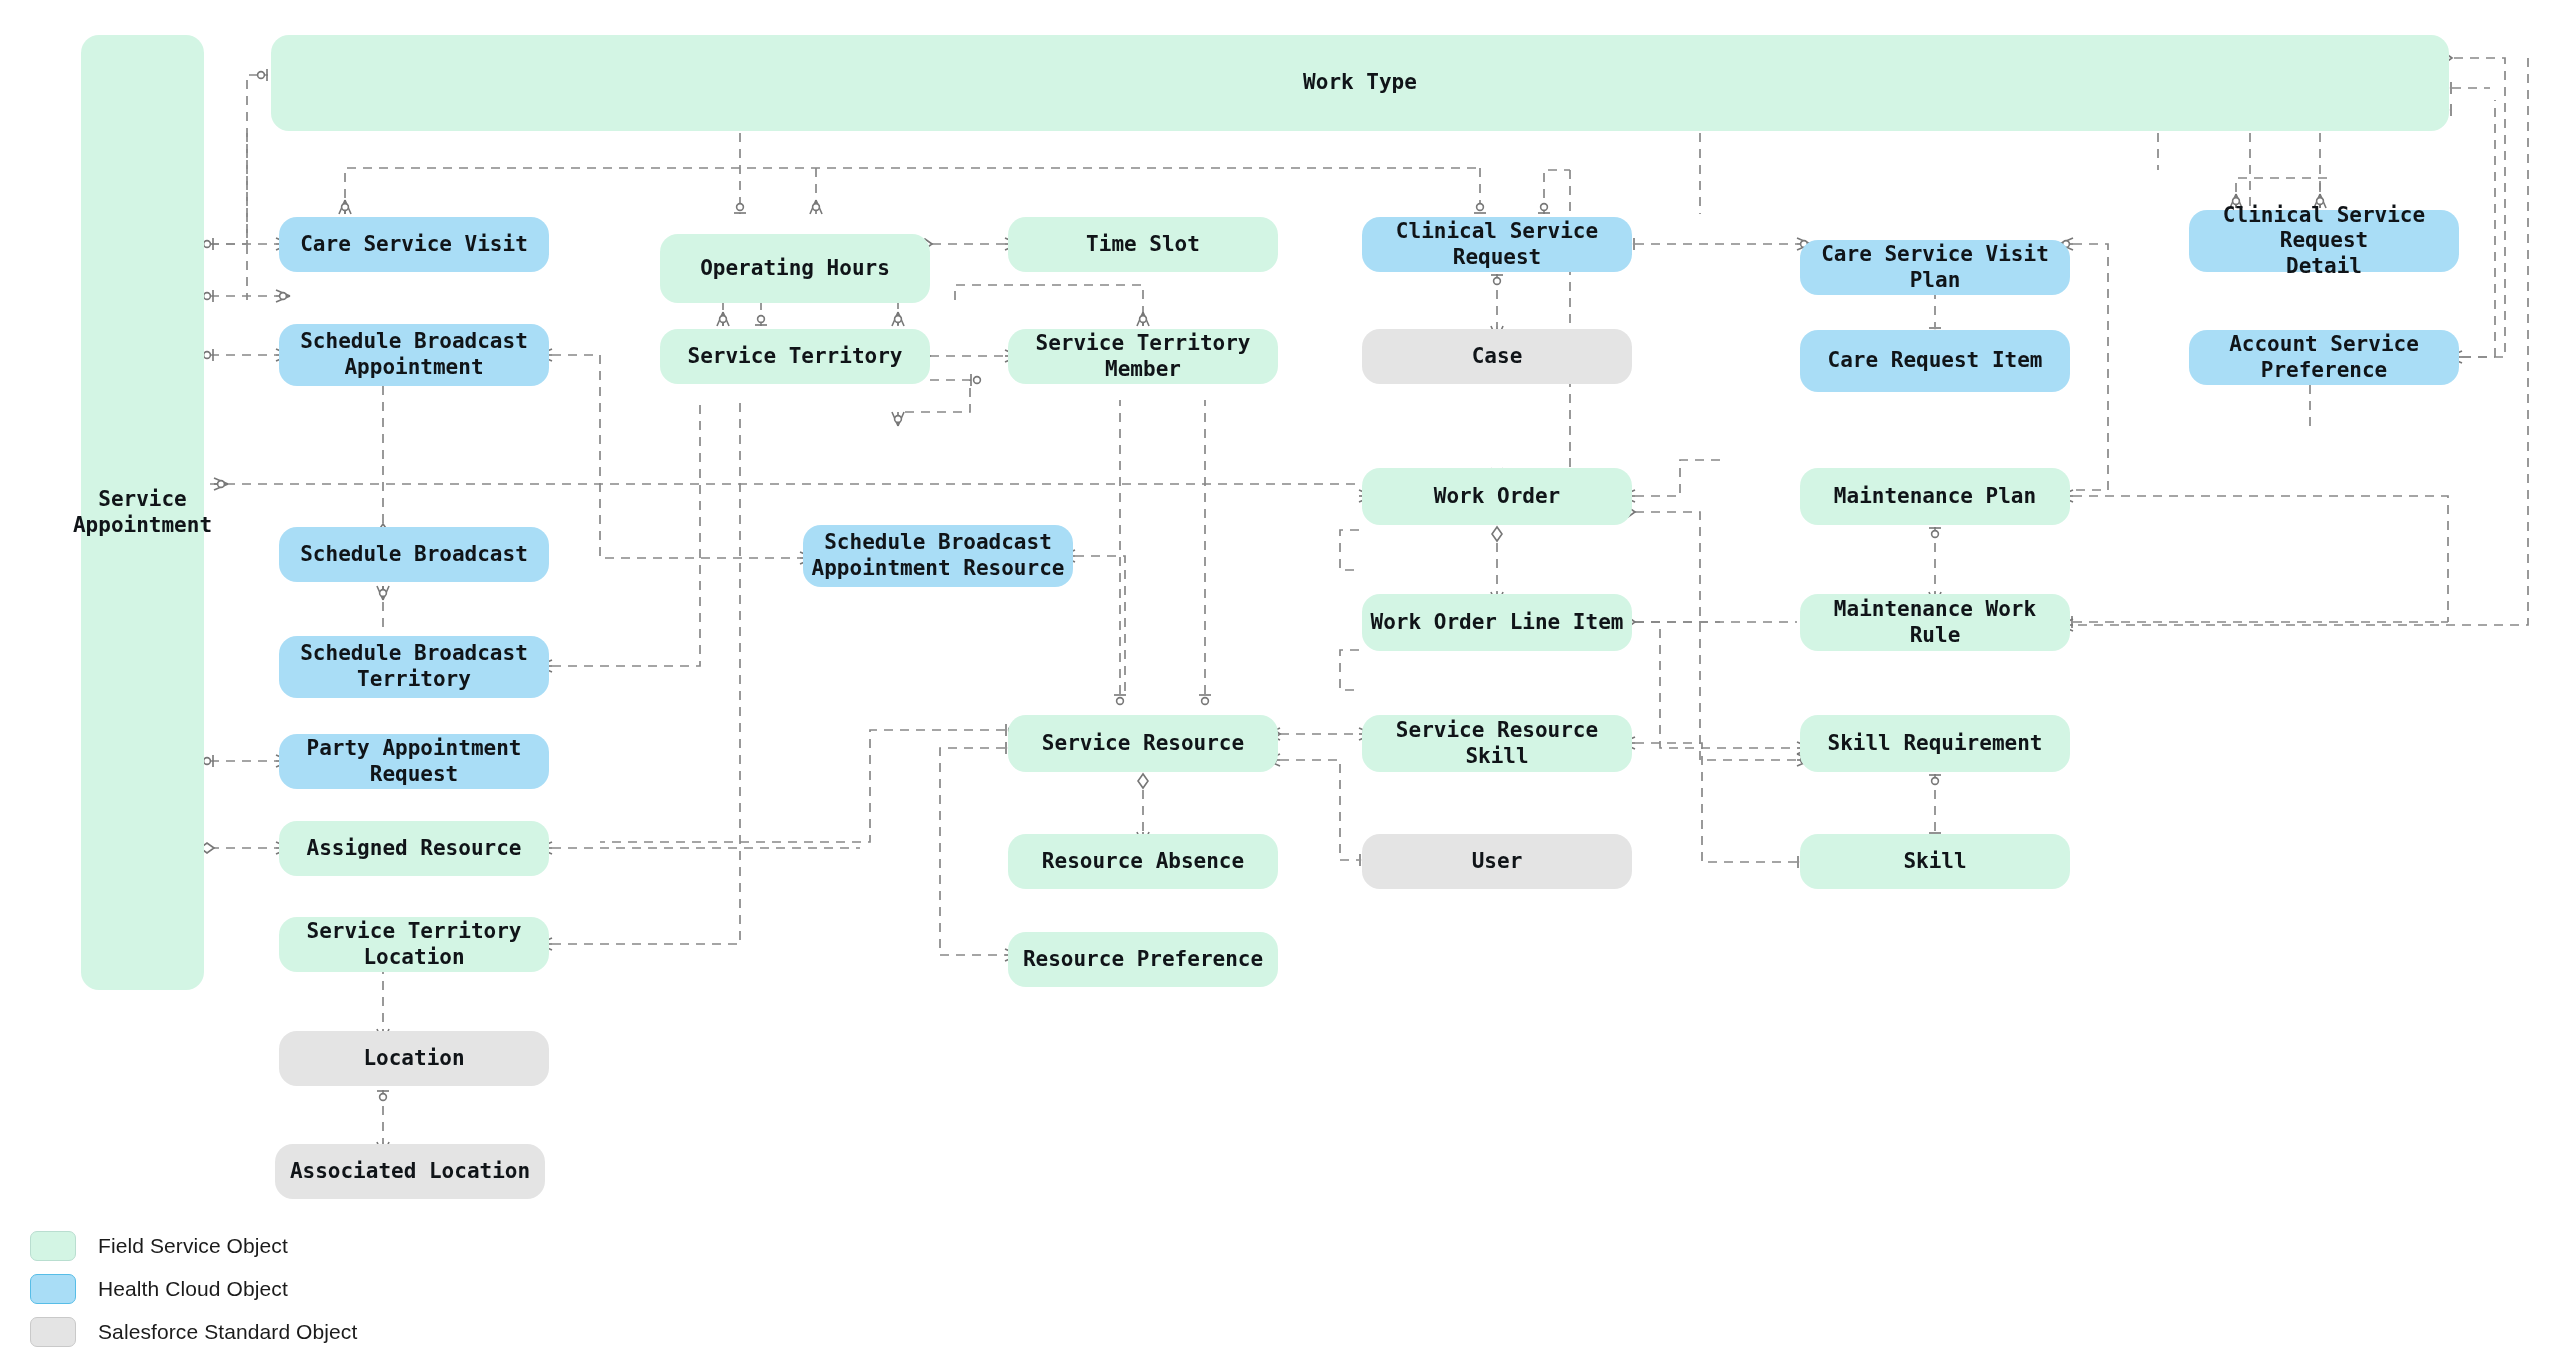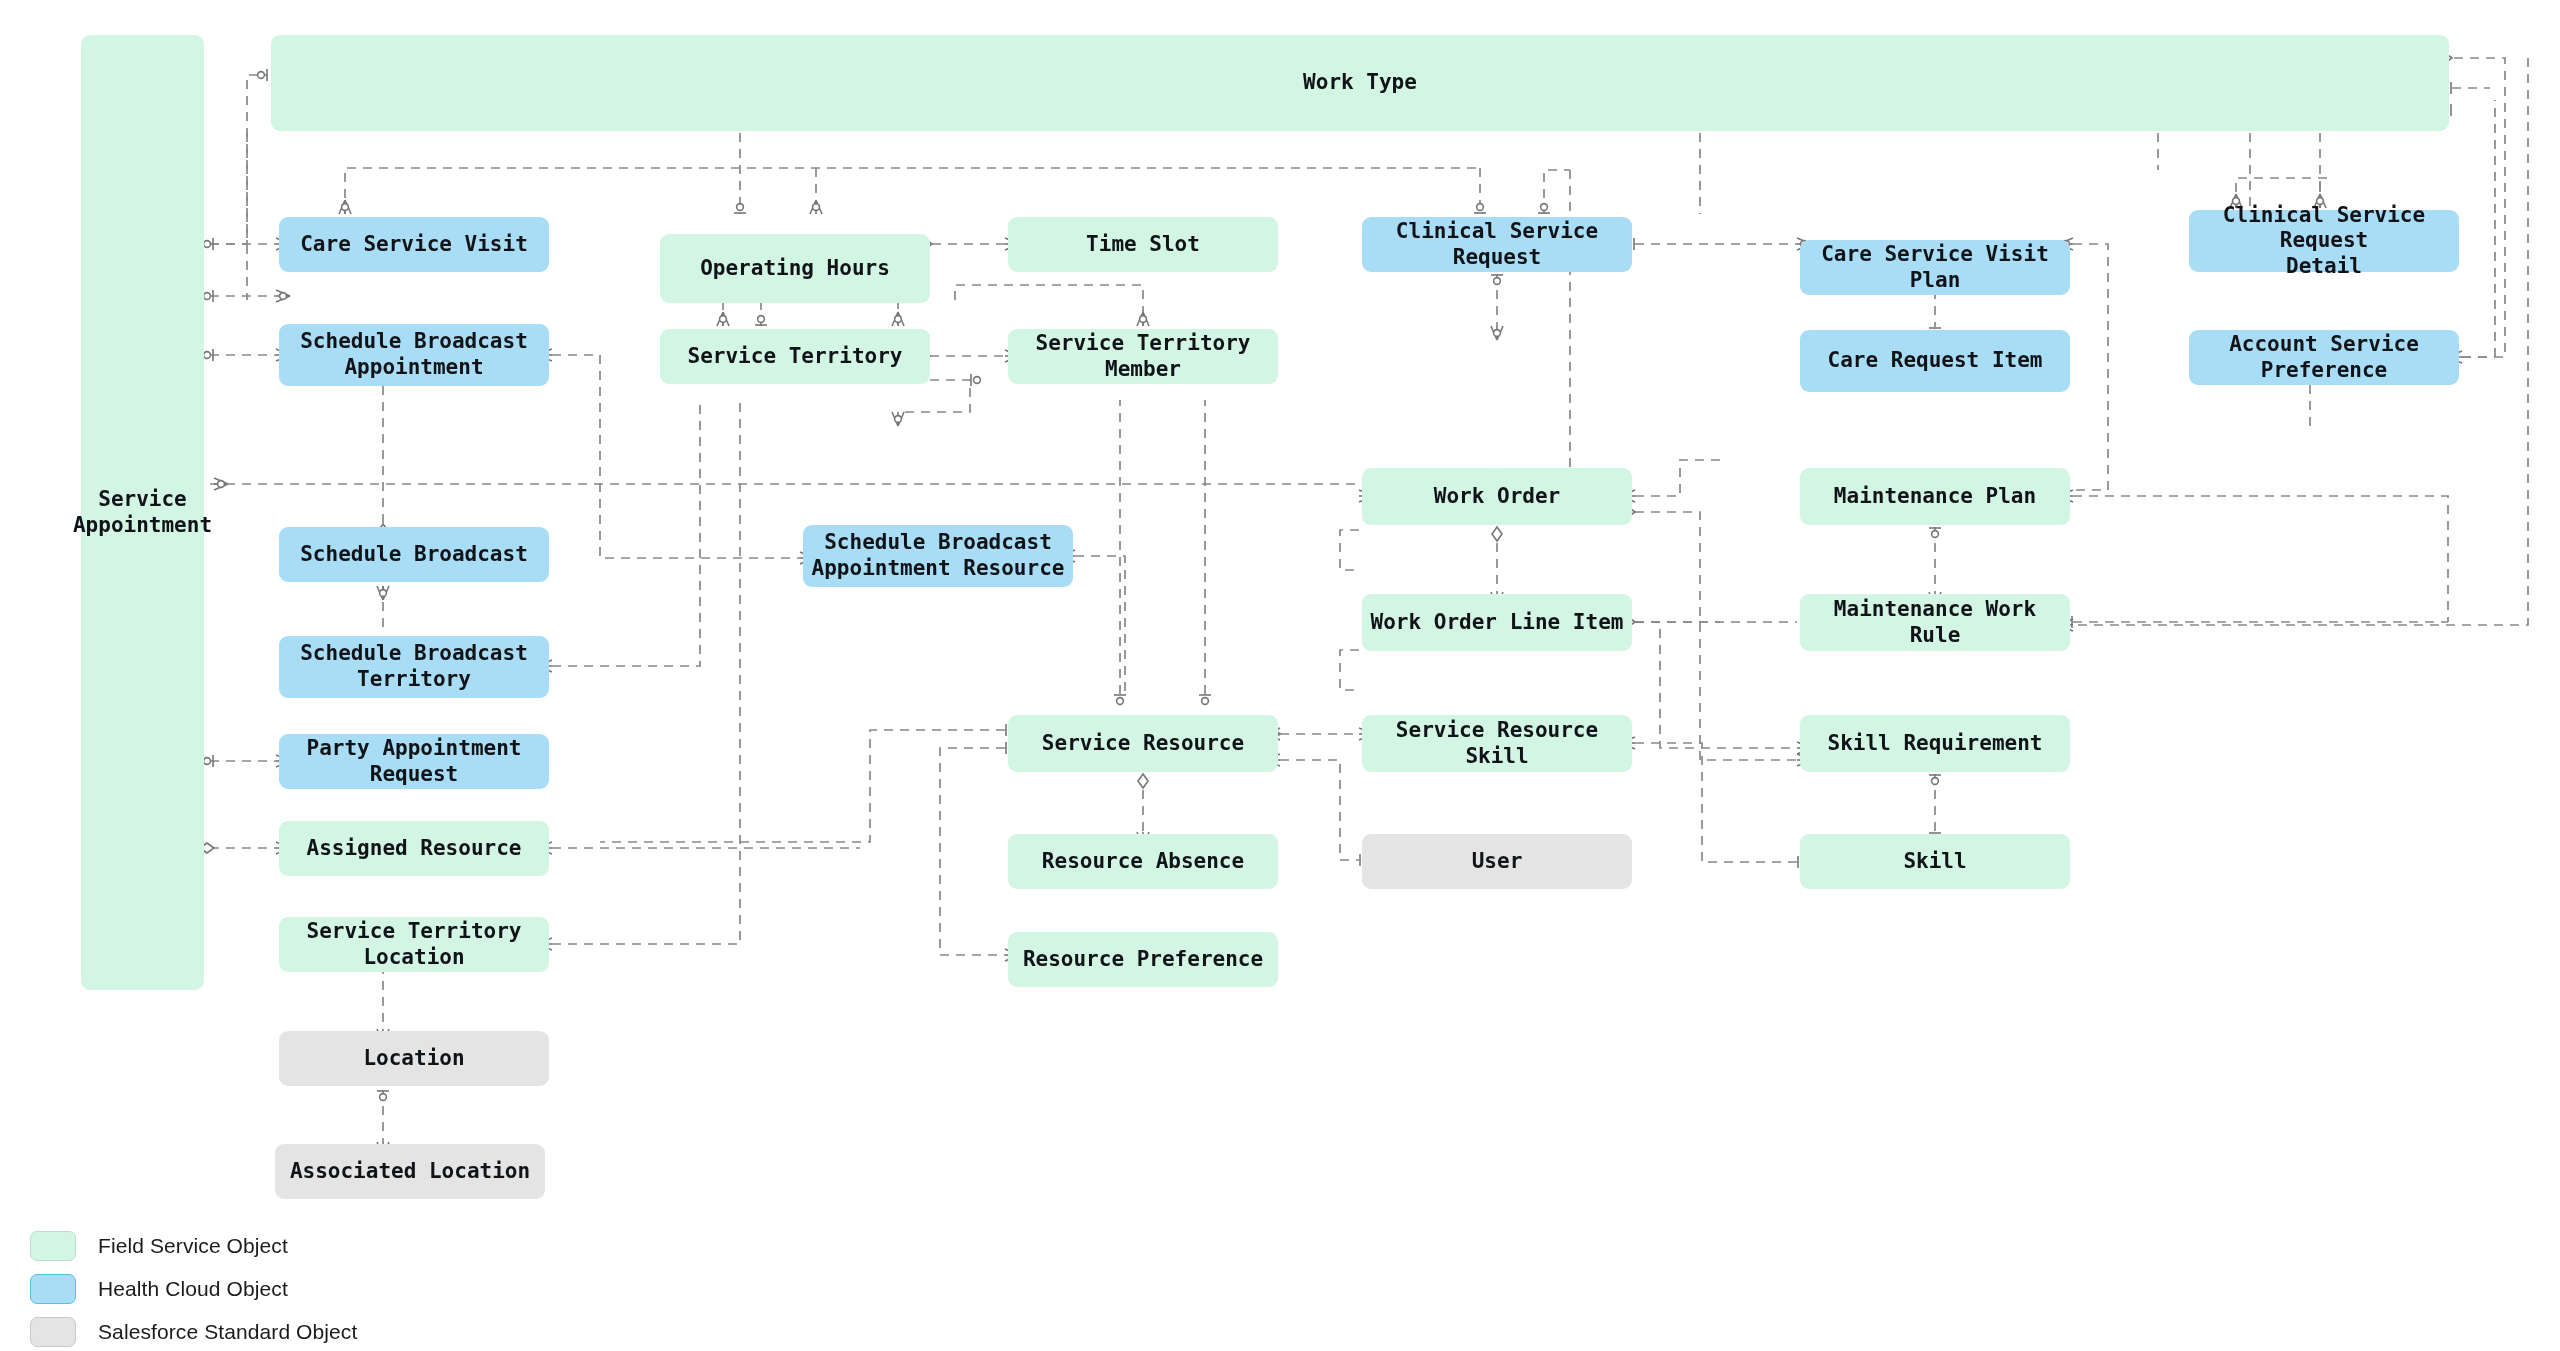"Work Type" .node { border-radius: 9px -> 18px }
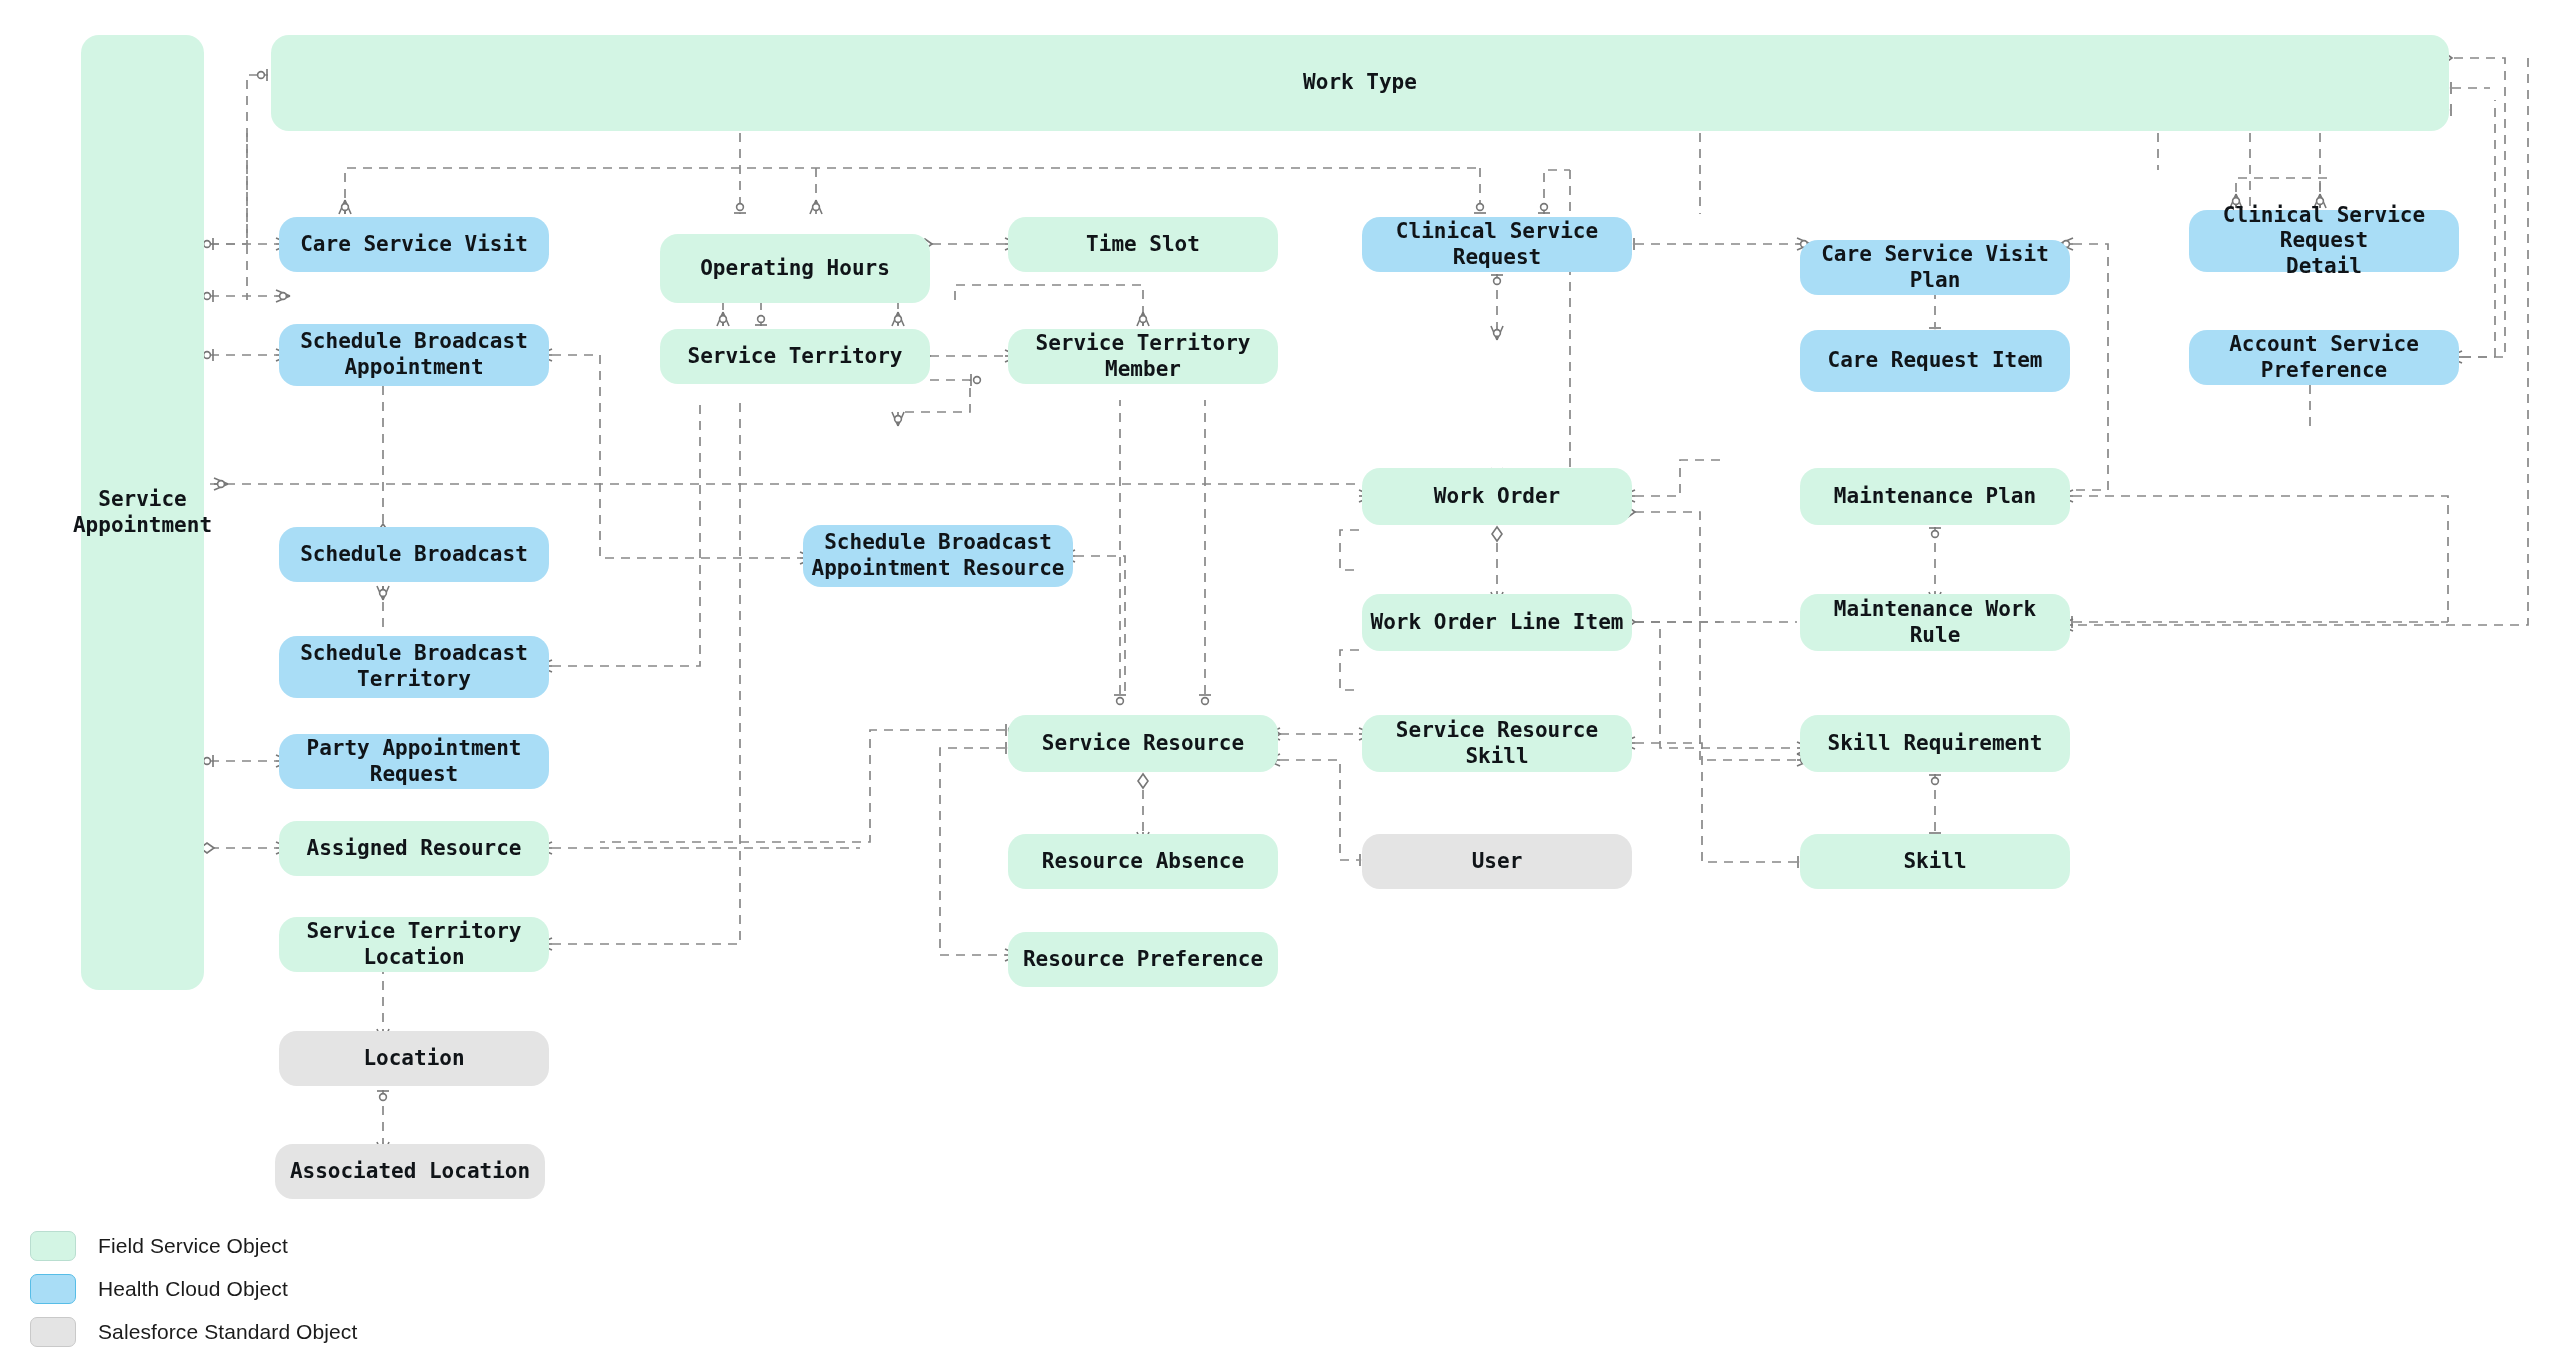"Case" div.node { html: none -> <div><span>Case</span></div> }
